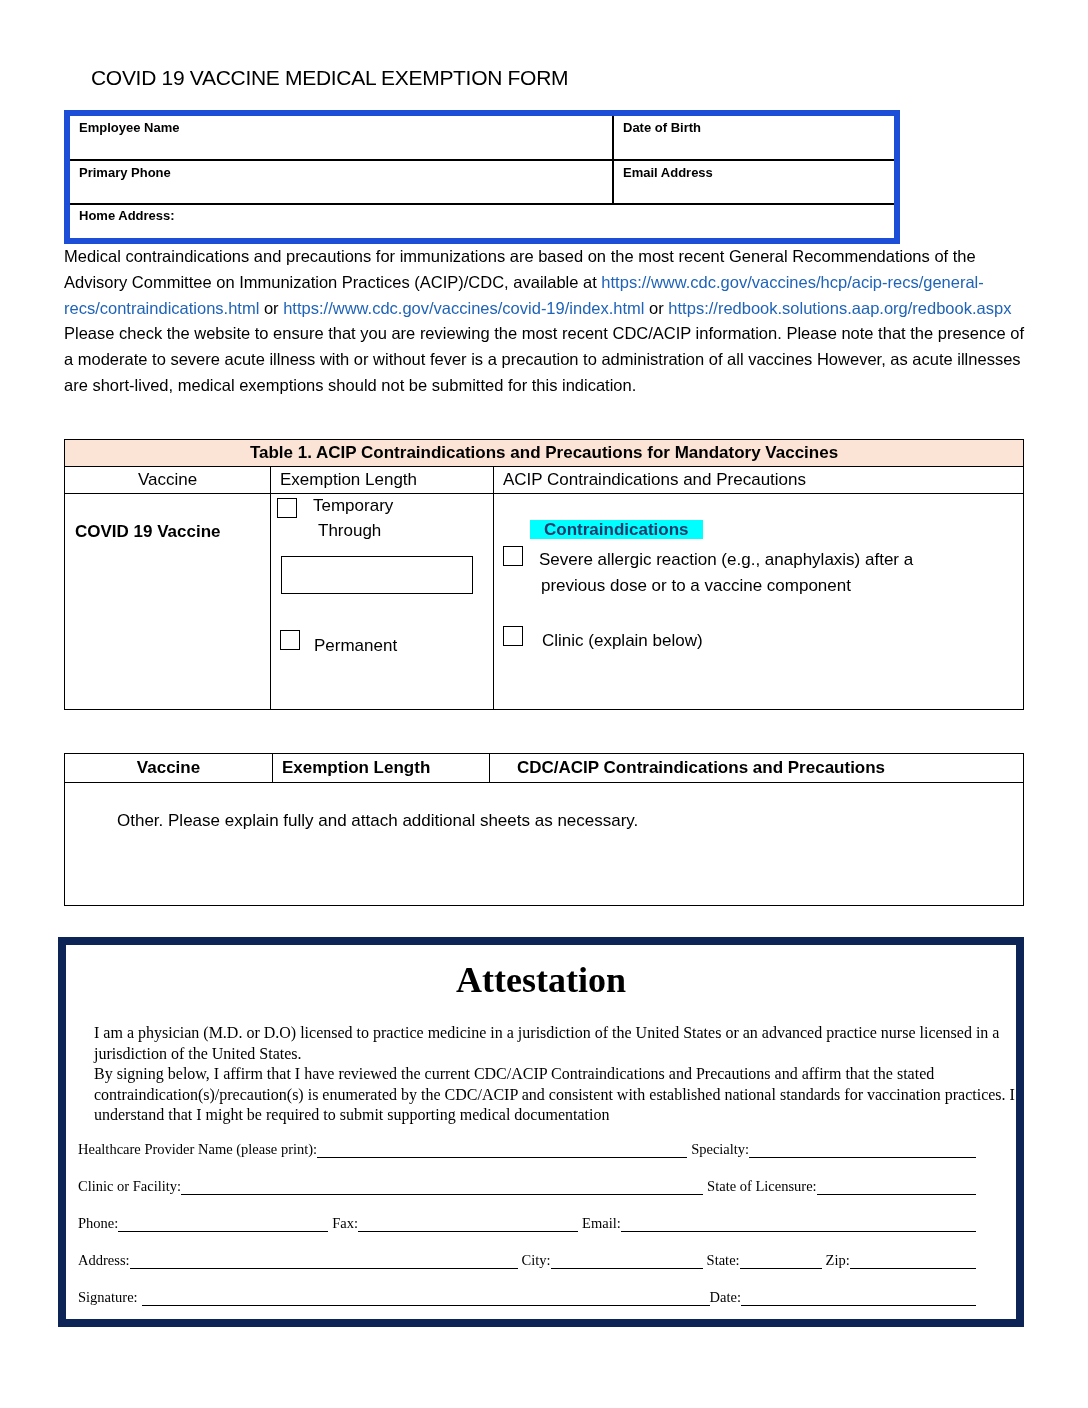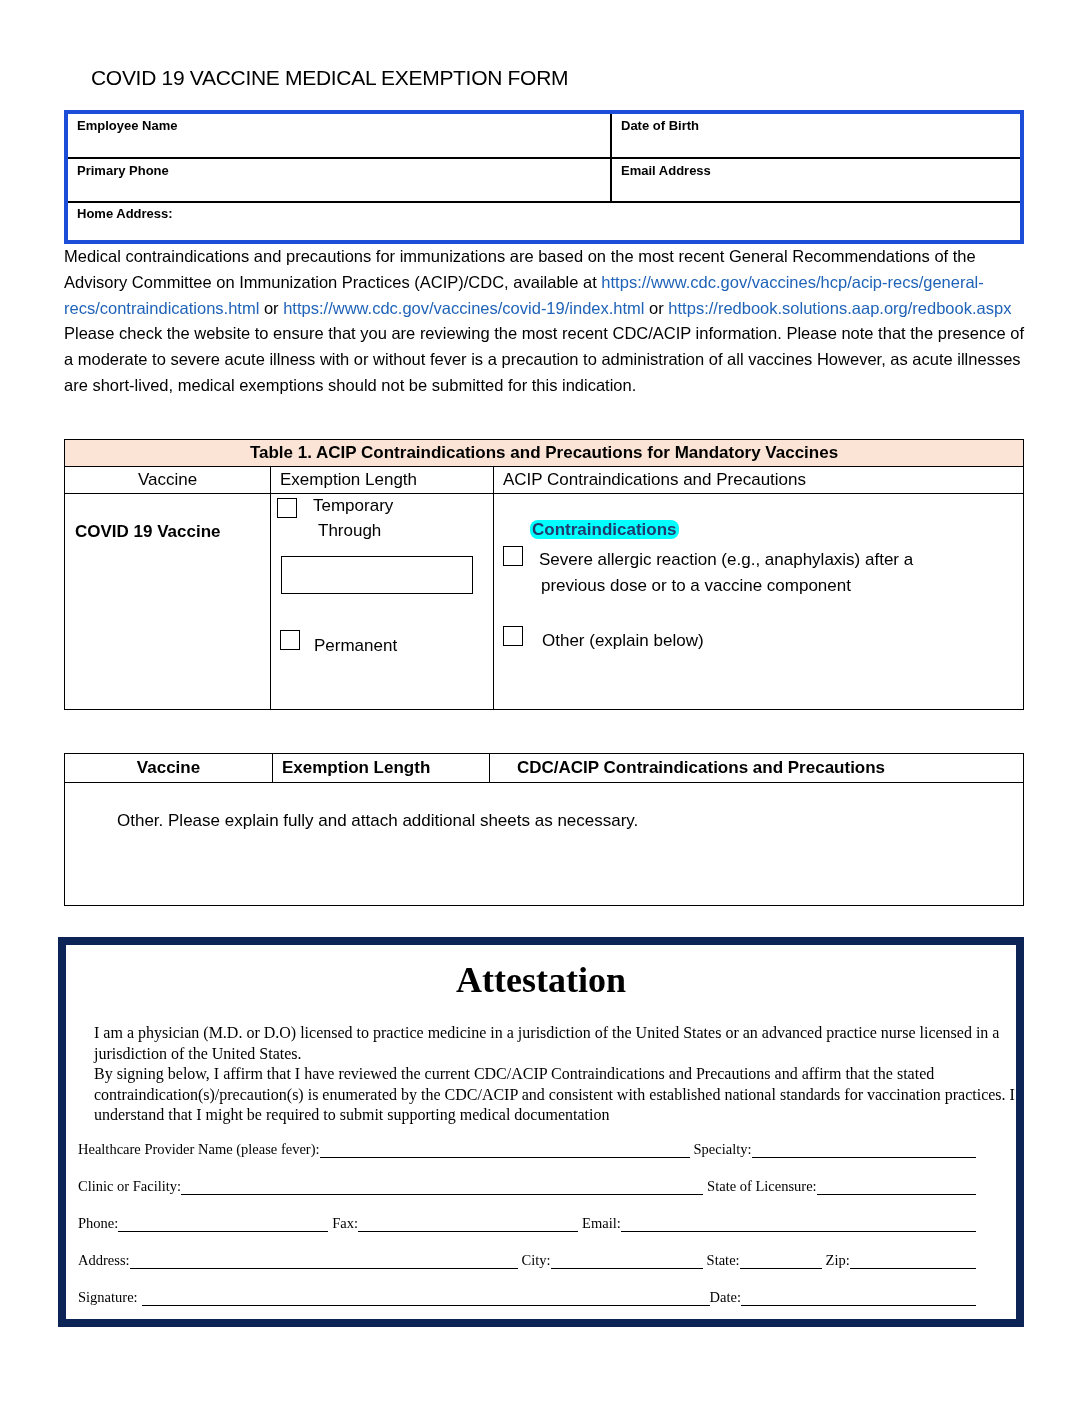"Employee Name" .info { border: 4px solid #1d4ed8 -> 6px solid #1d4ed8; width: 960px -> 836px }
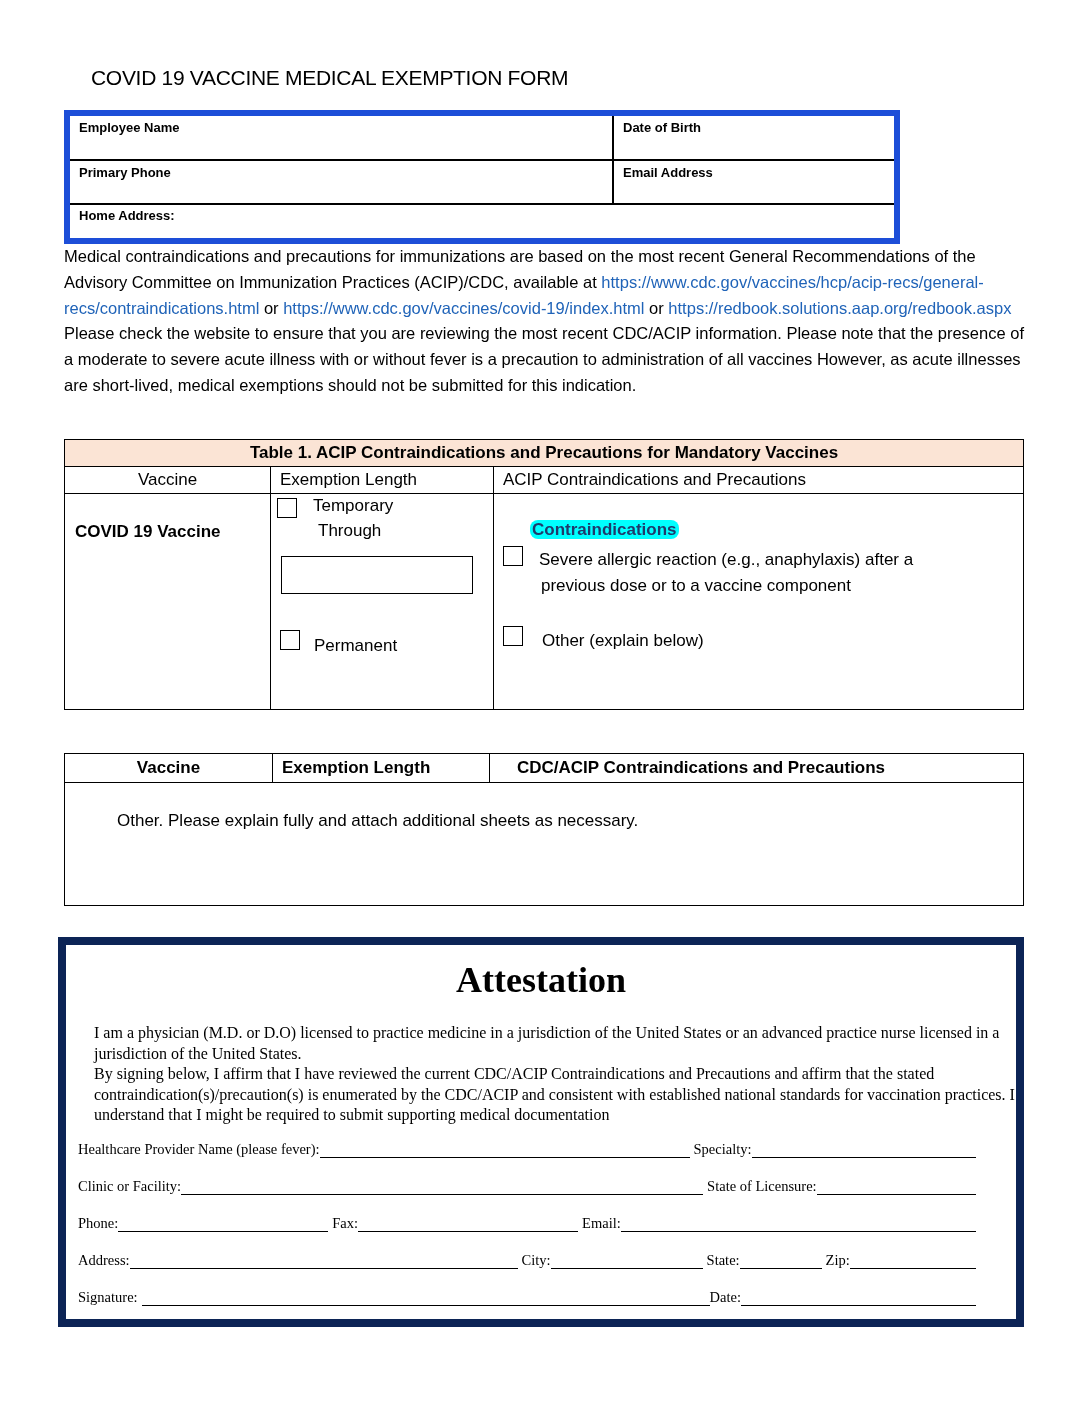"Contraindications" .hl { border-radius: 8px -> none; padding: 0 2px -> 0 14px }
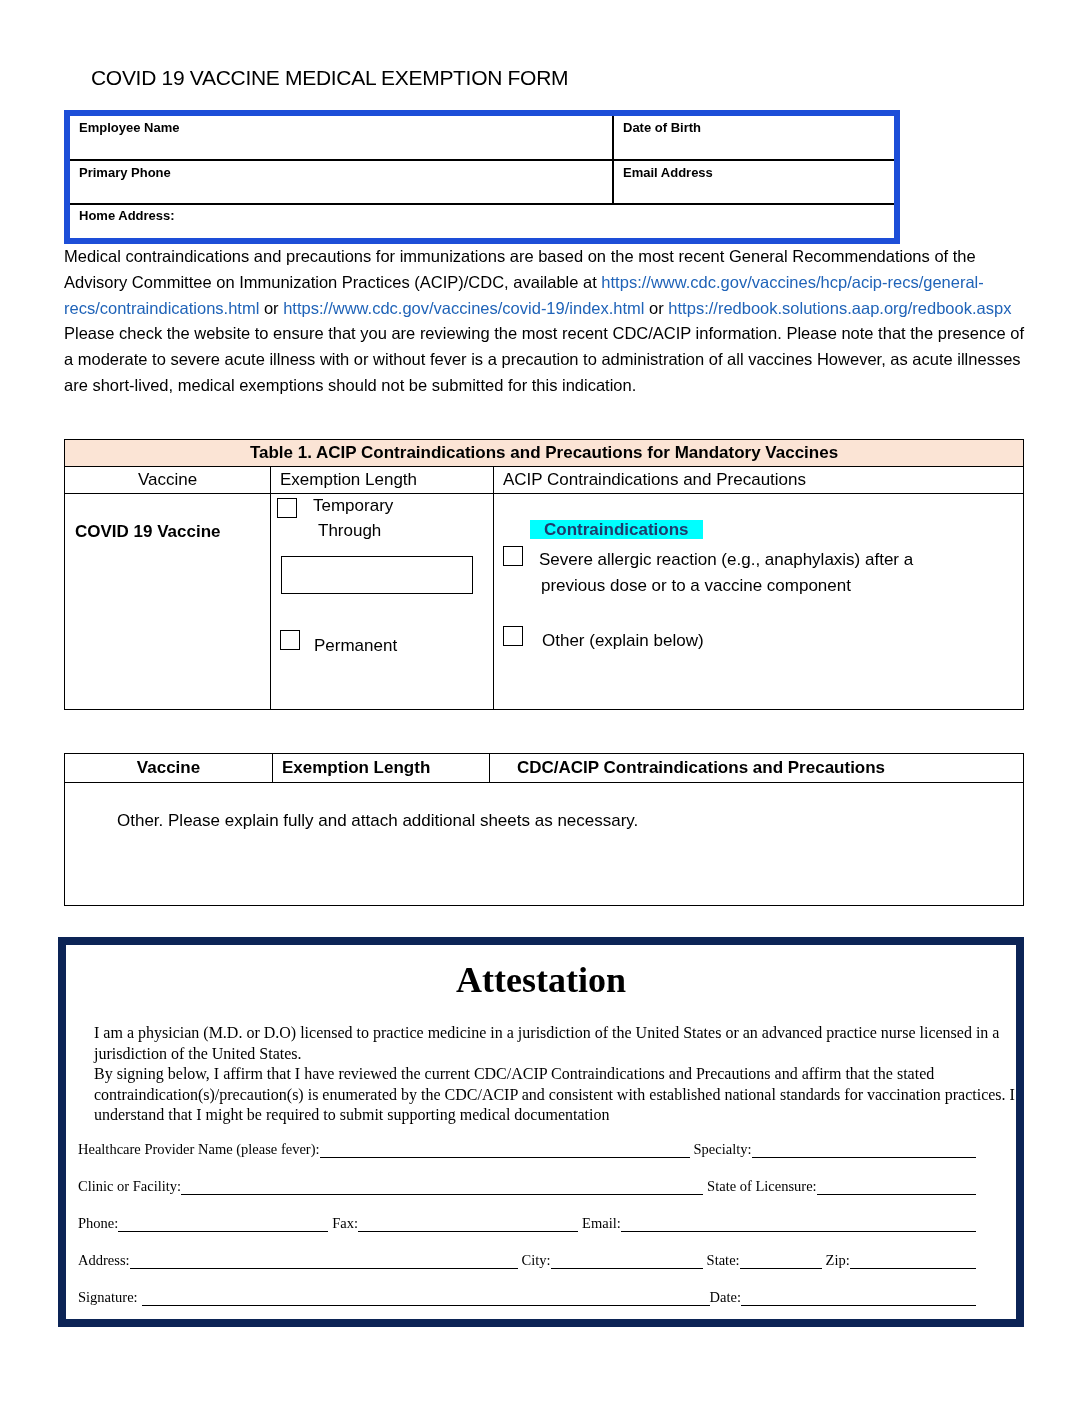"Other (explain below)" div { text: Other -> Clinic }
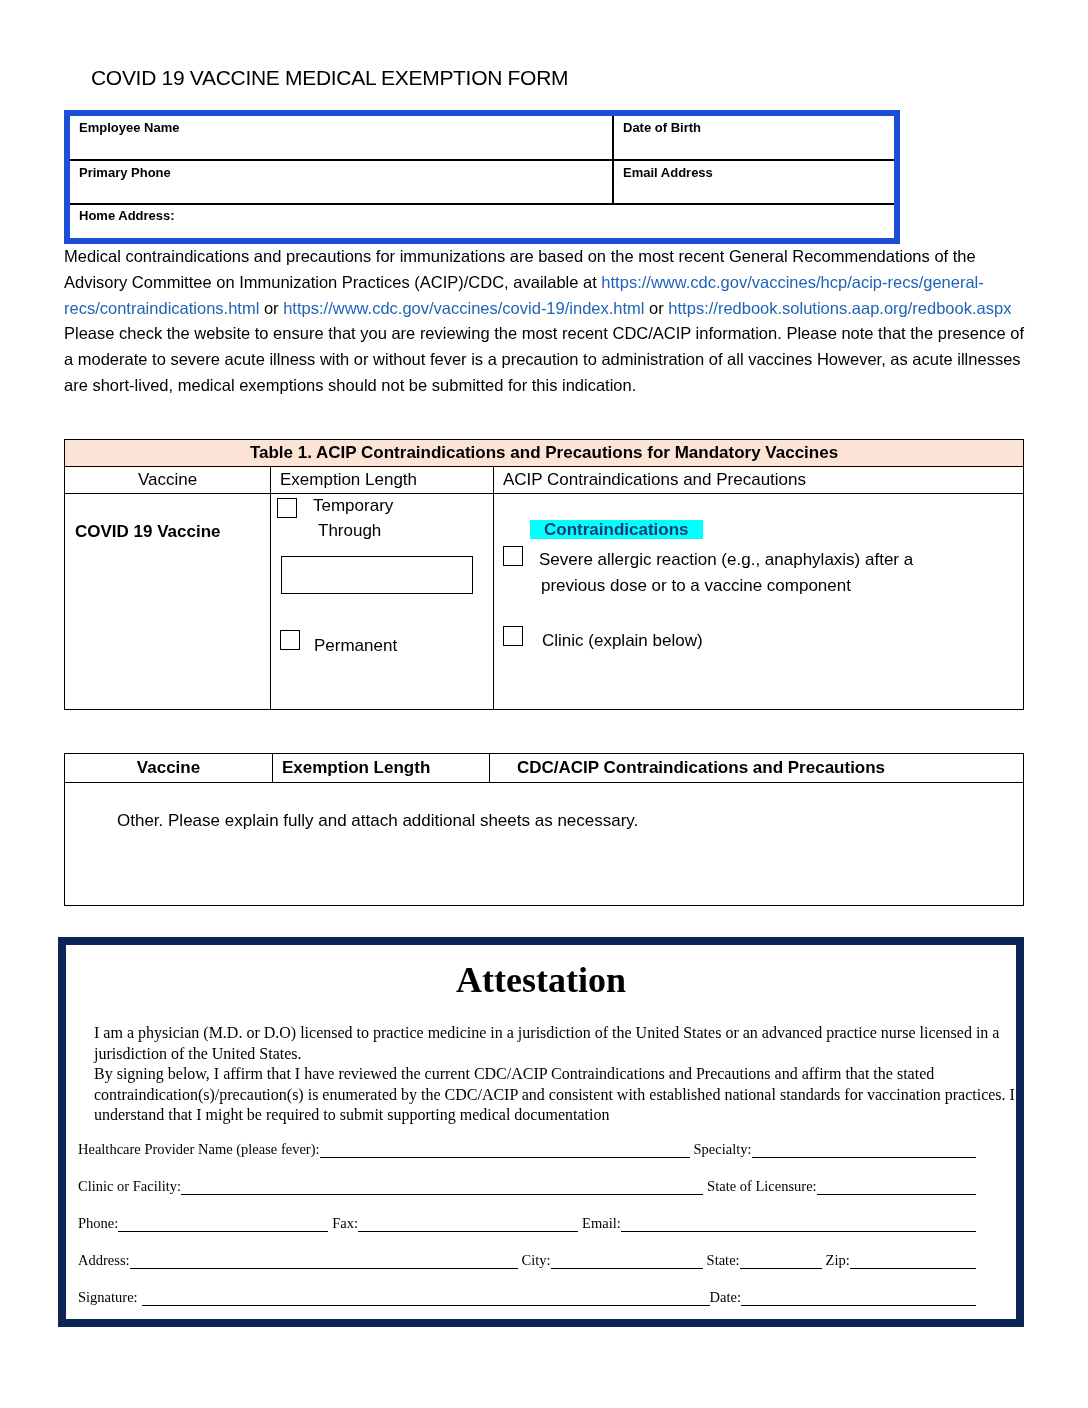"Healthcare Provider Name (please fever):" span.lbl { text: fever -> print }
